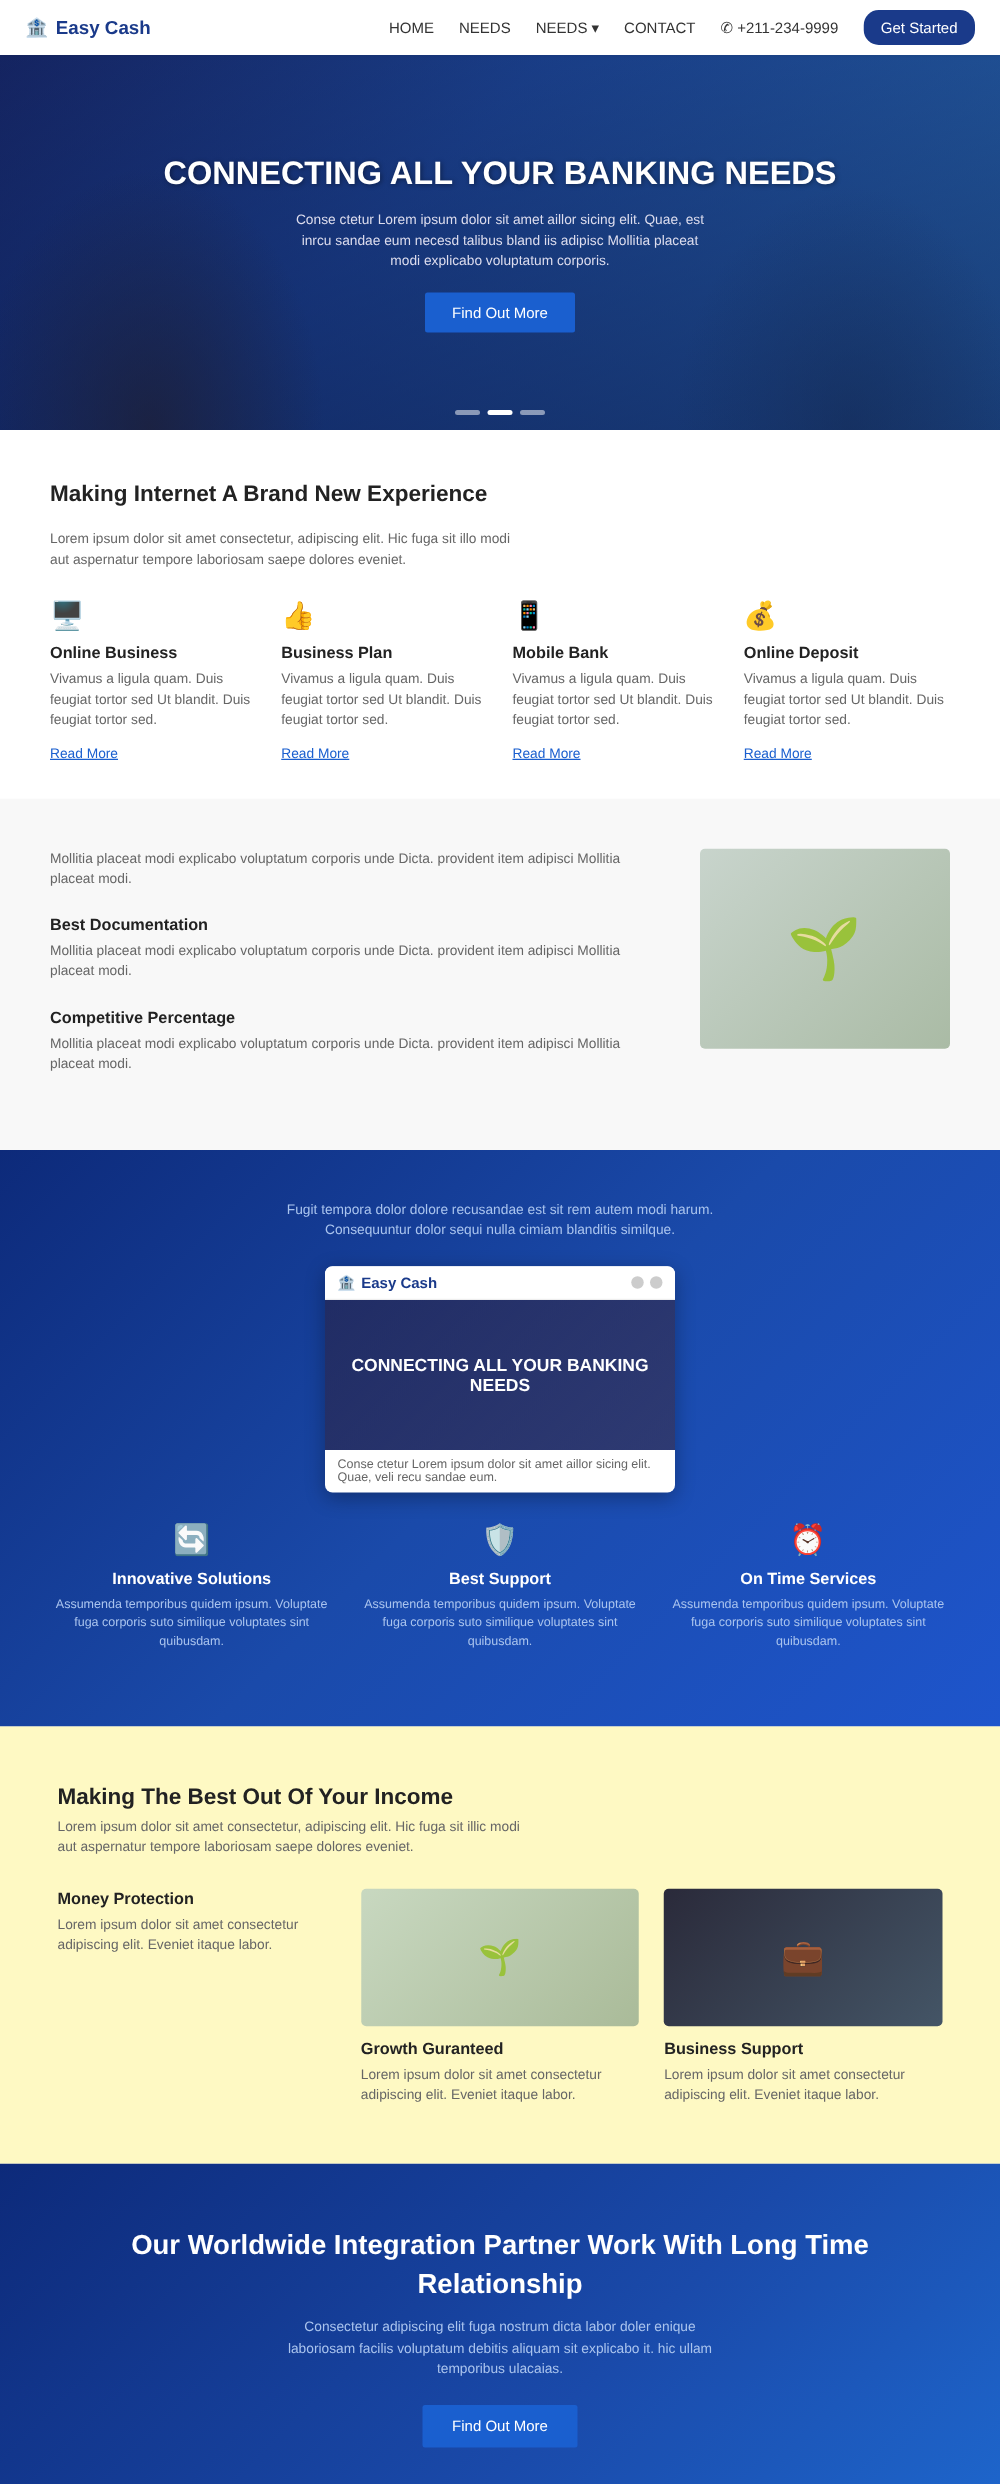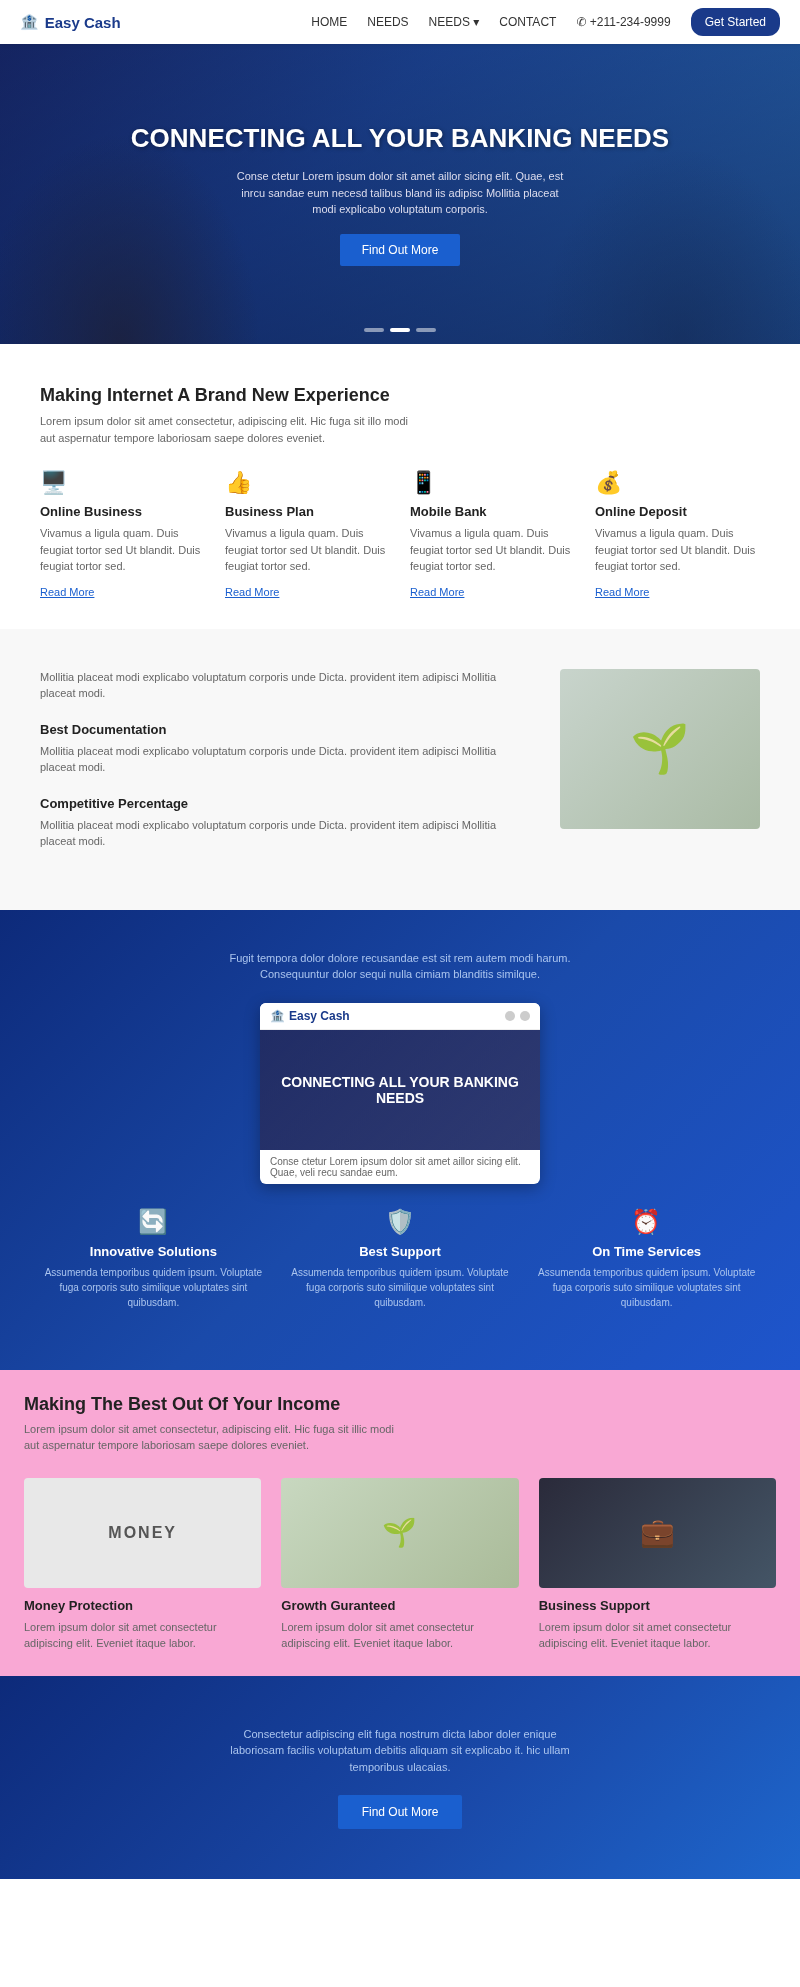"Making Internet A Brand New" .section-features h2 { margin-bottom: 6px -> 16px }
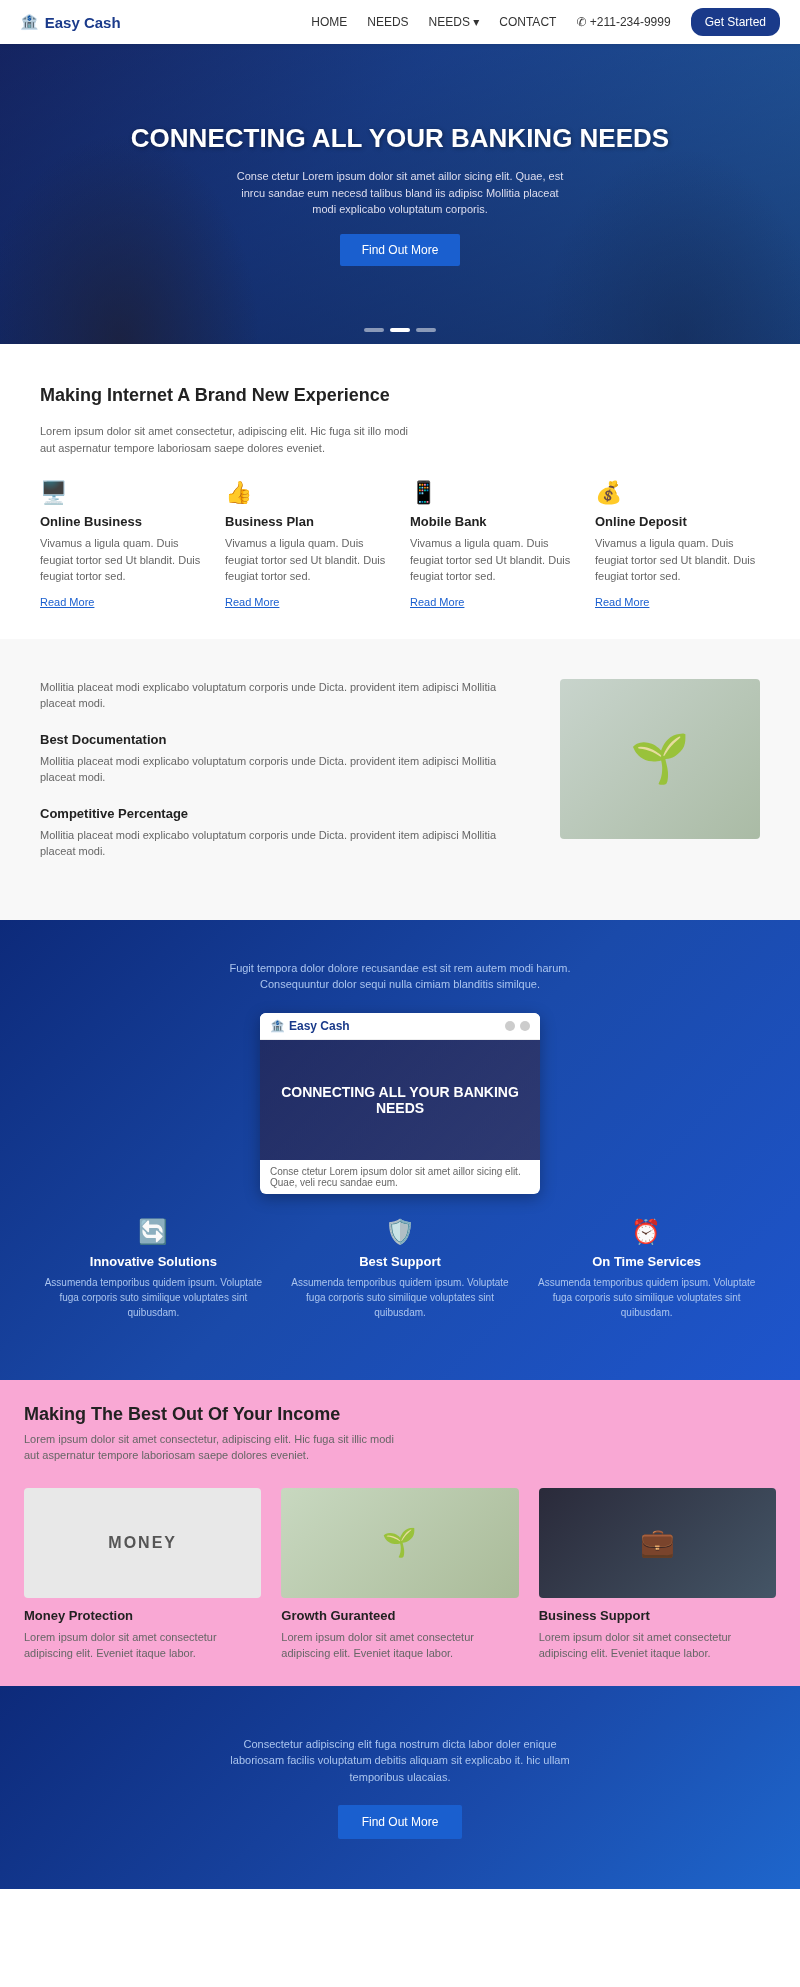"Making The Best Out Of" .section-income { background: #f9a8d4 -> #fef9c3; padding: 24px -> 46px }
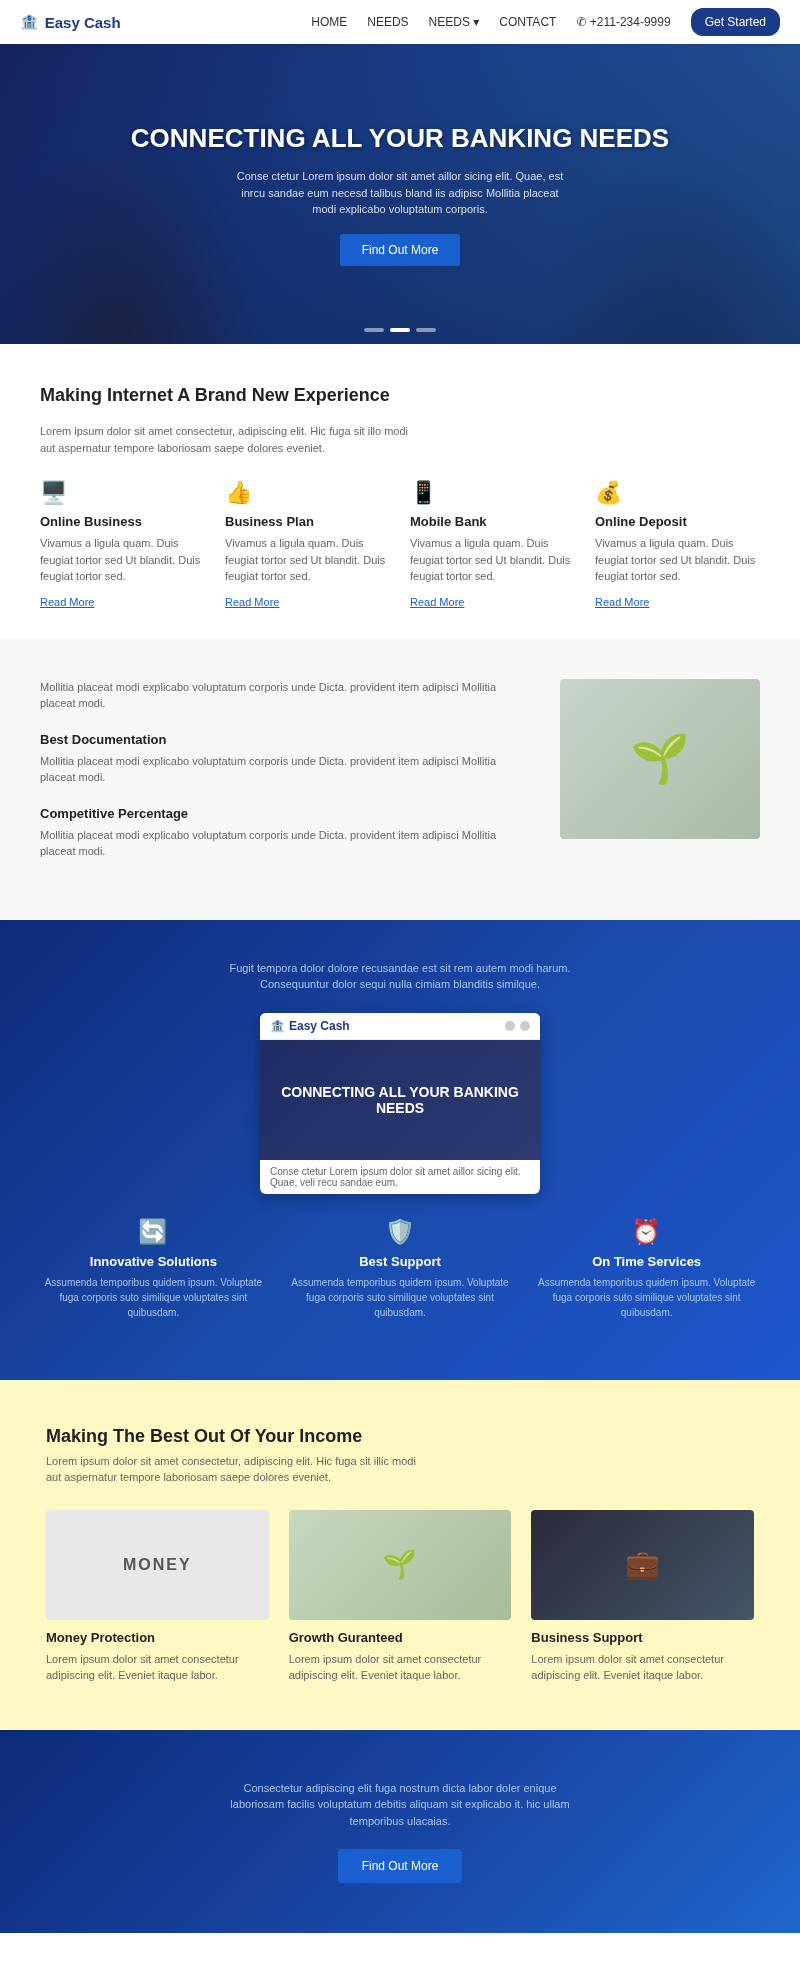"MONEY" div.income-img { html: <div>MONEY</div> -> none }
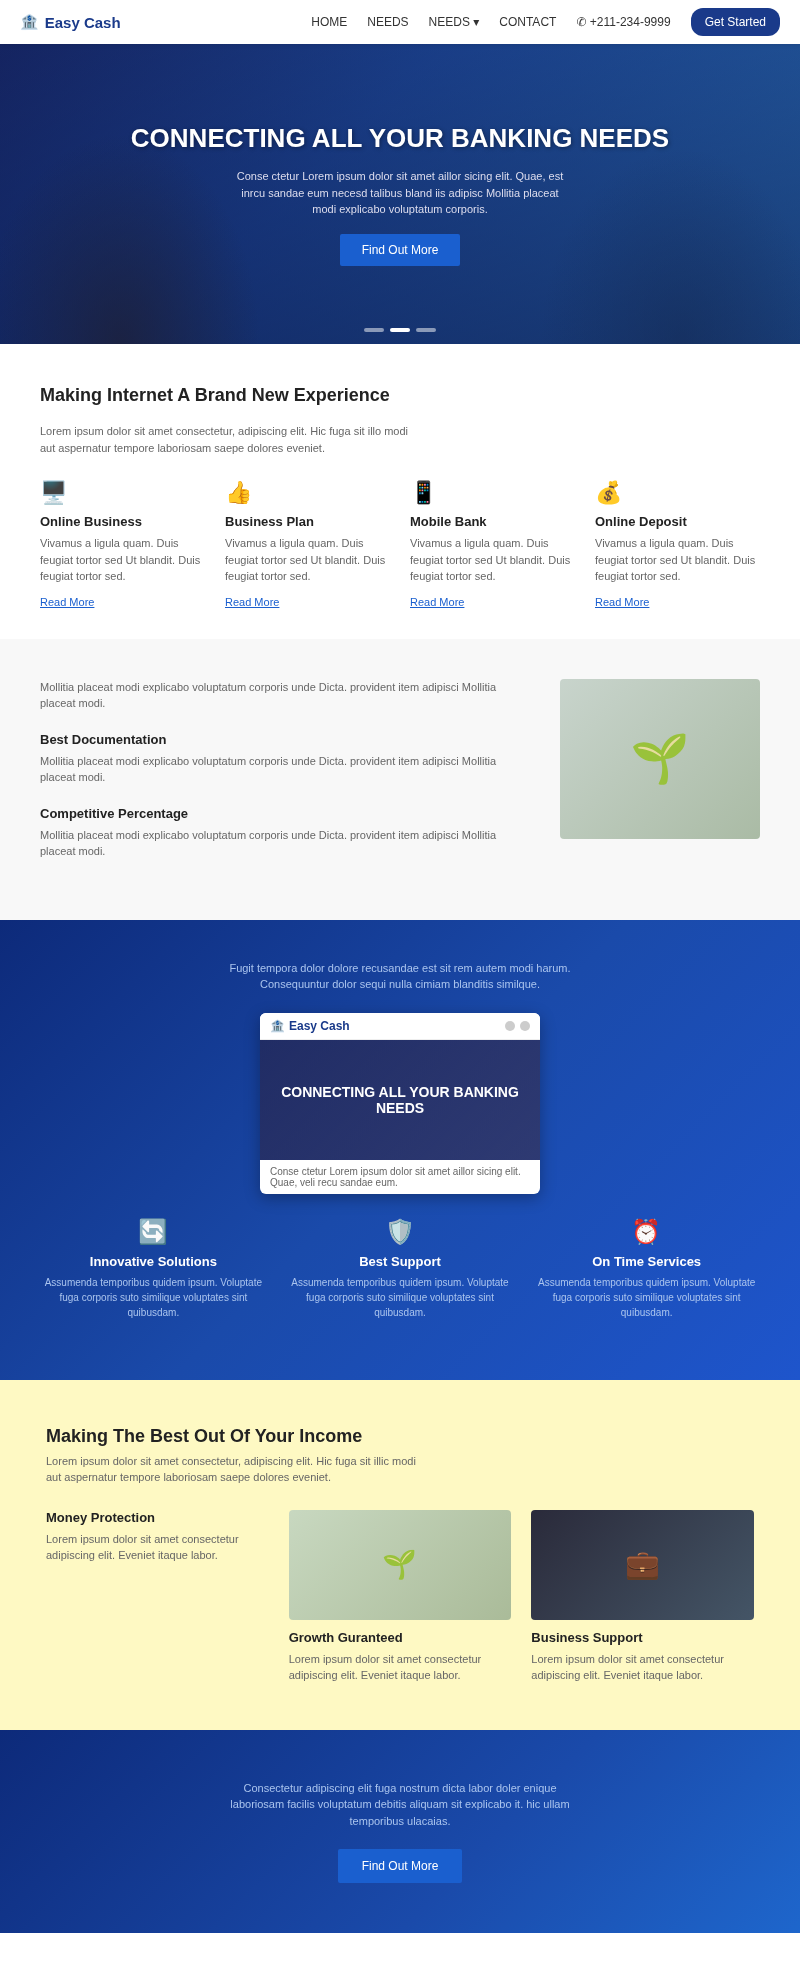"Our Worldwide Integration Partner Work" h2 { html: none -> <h2>Our Worldwide Integration Partner Work With Long Time Relationship</h2> }
